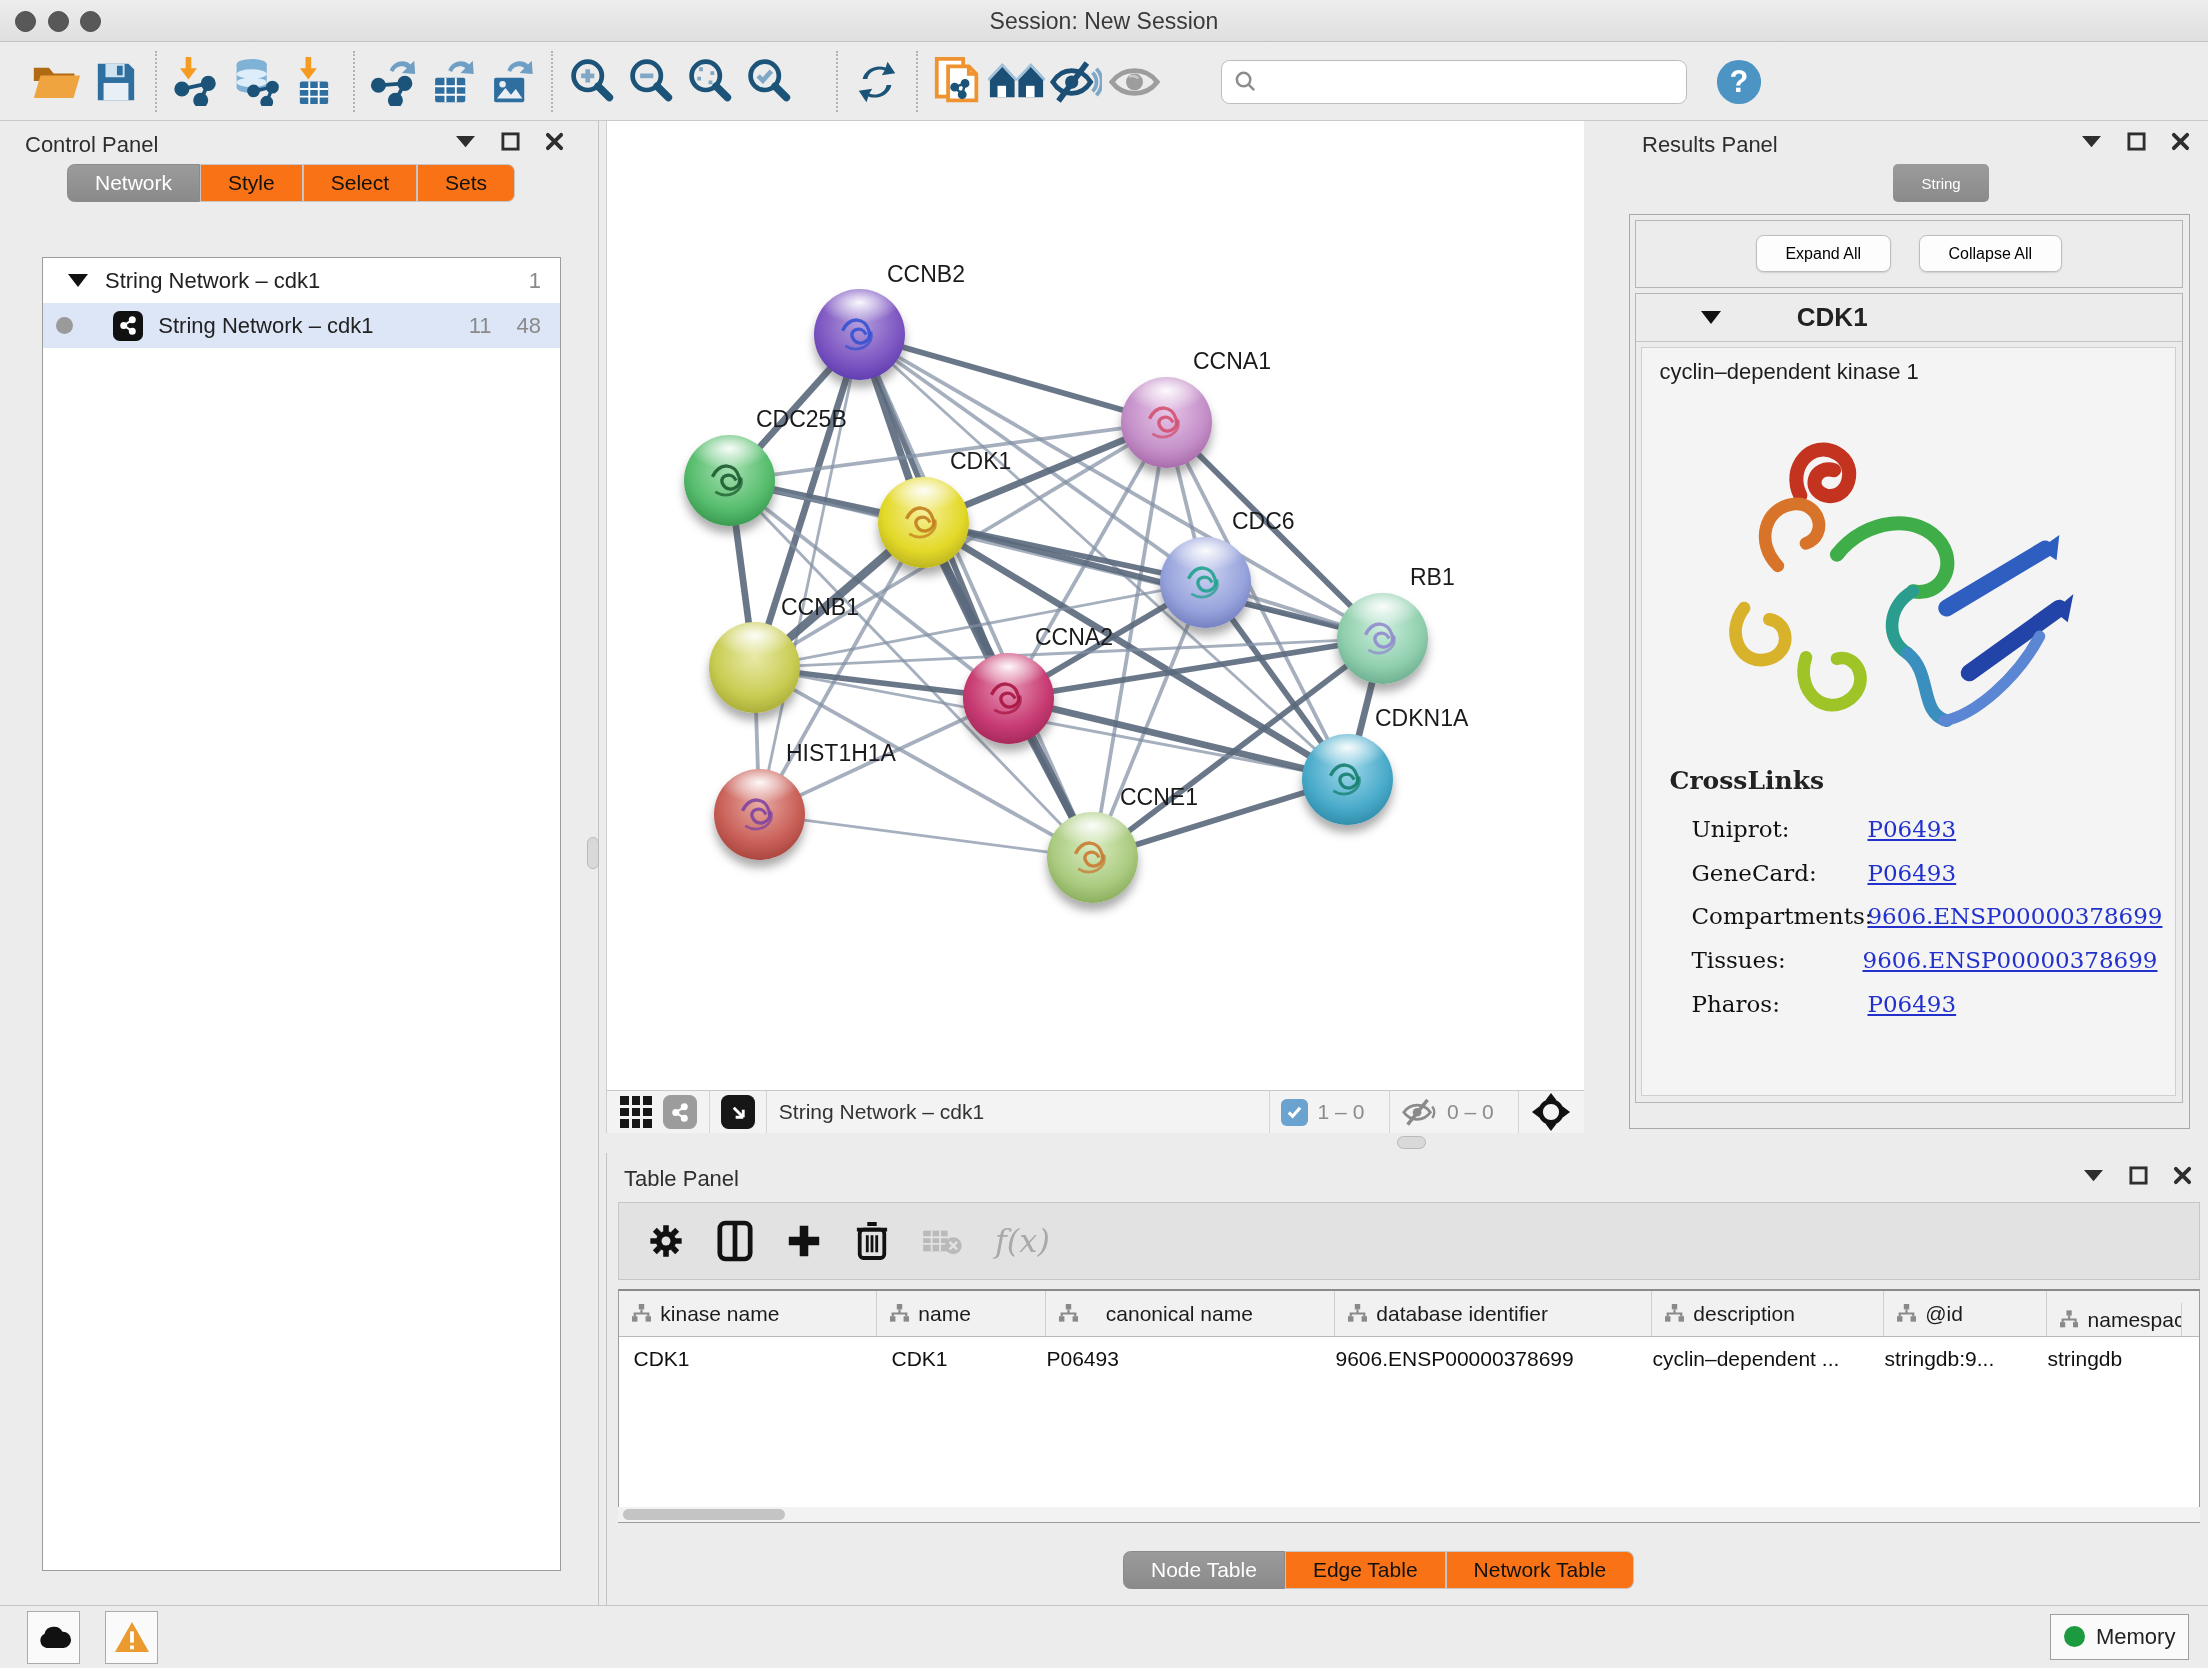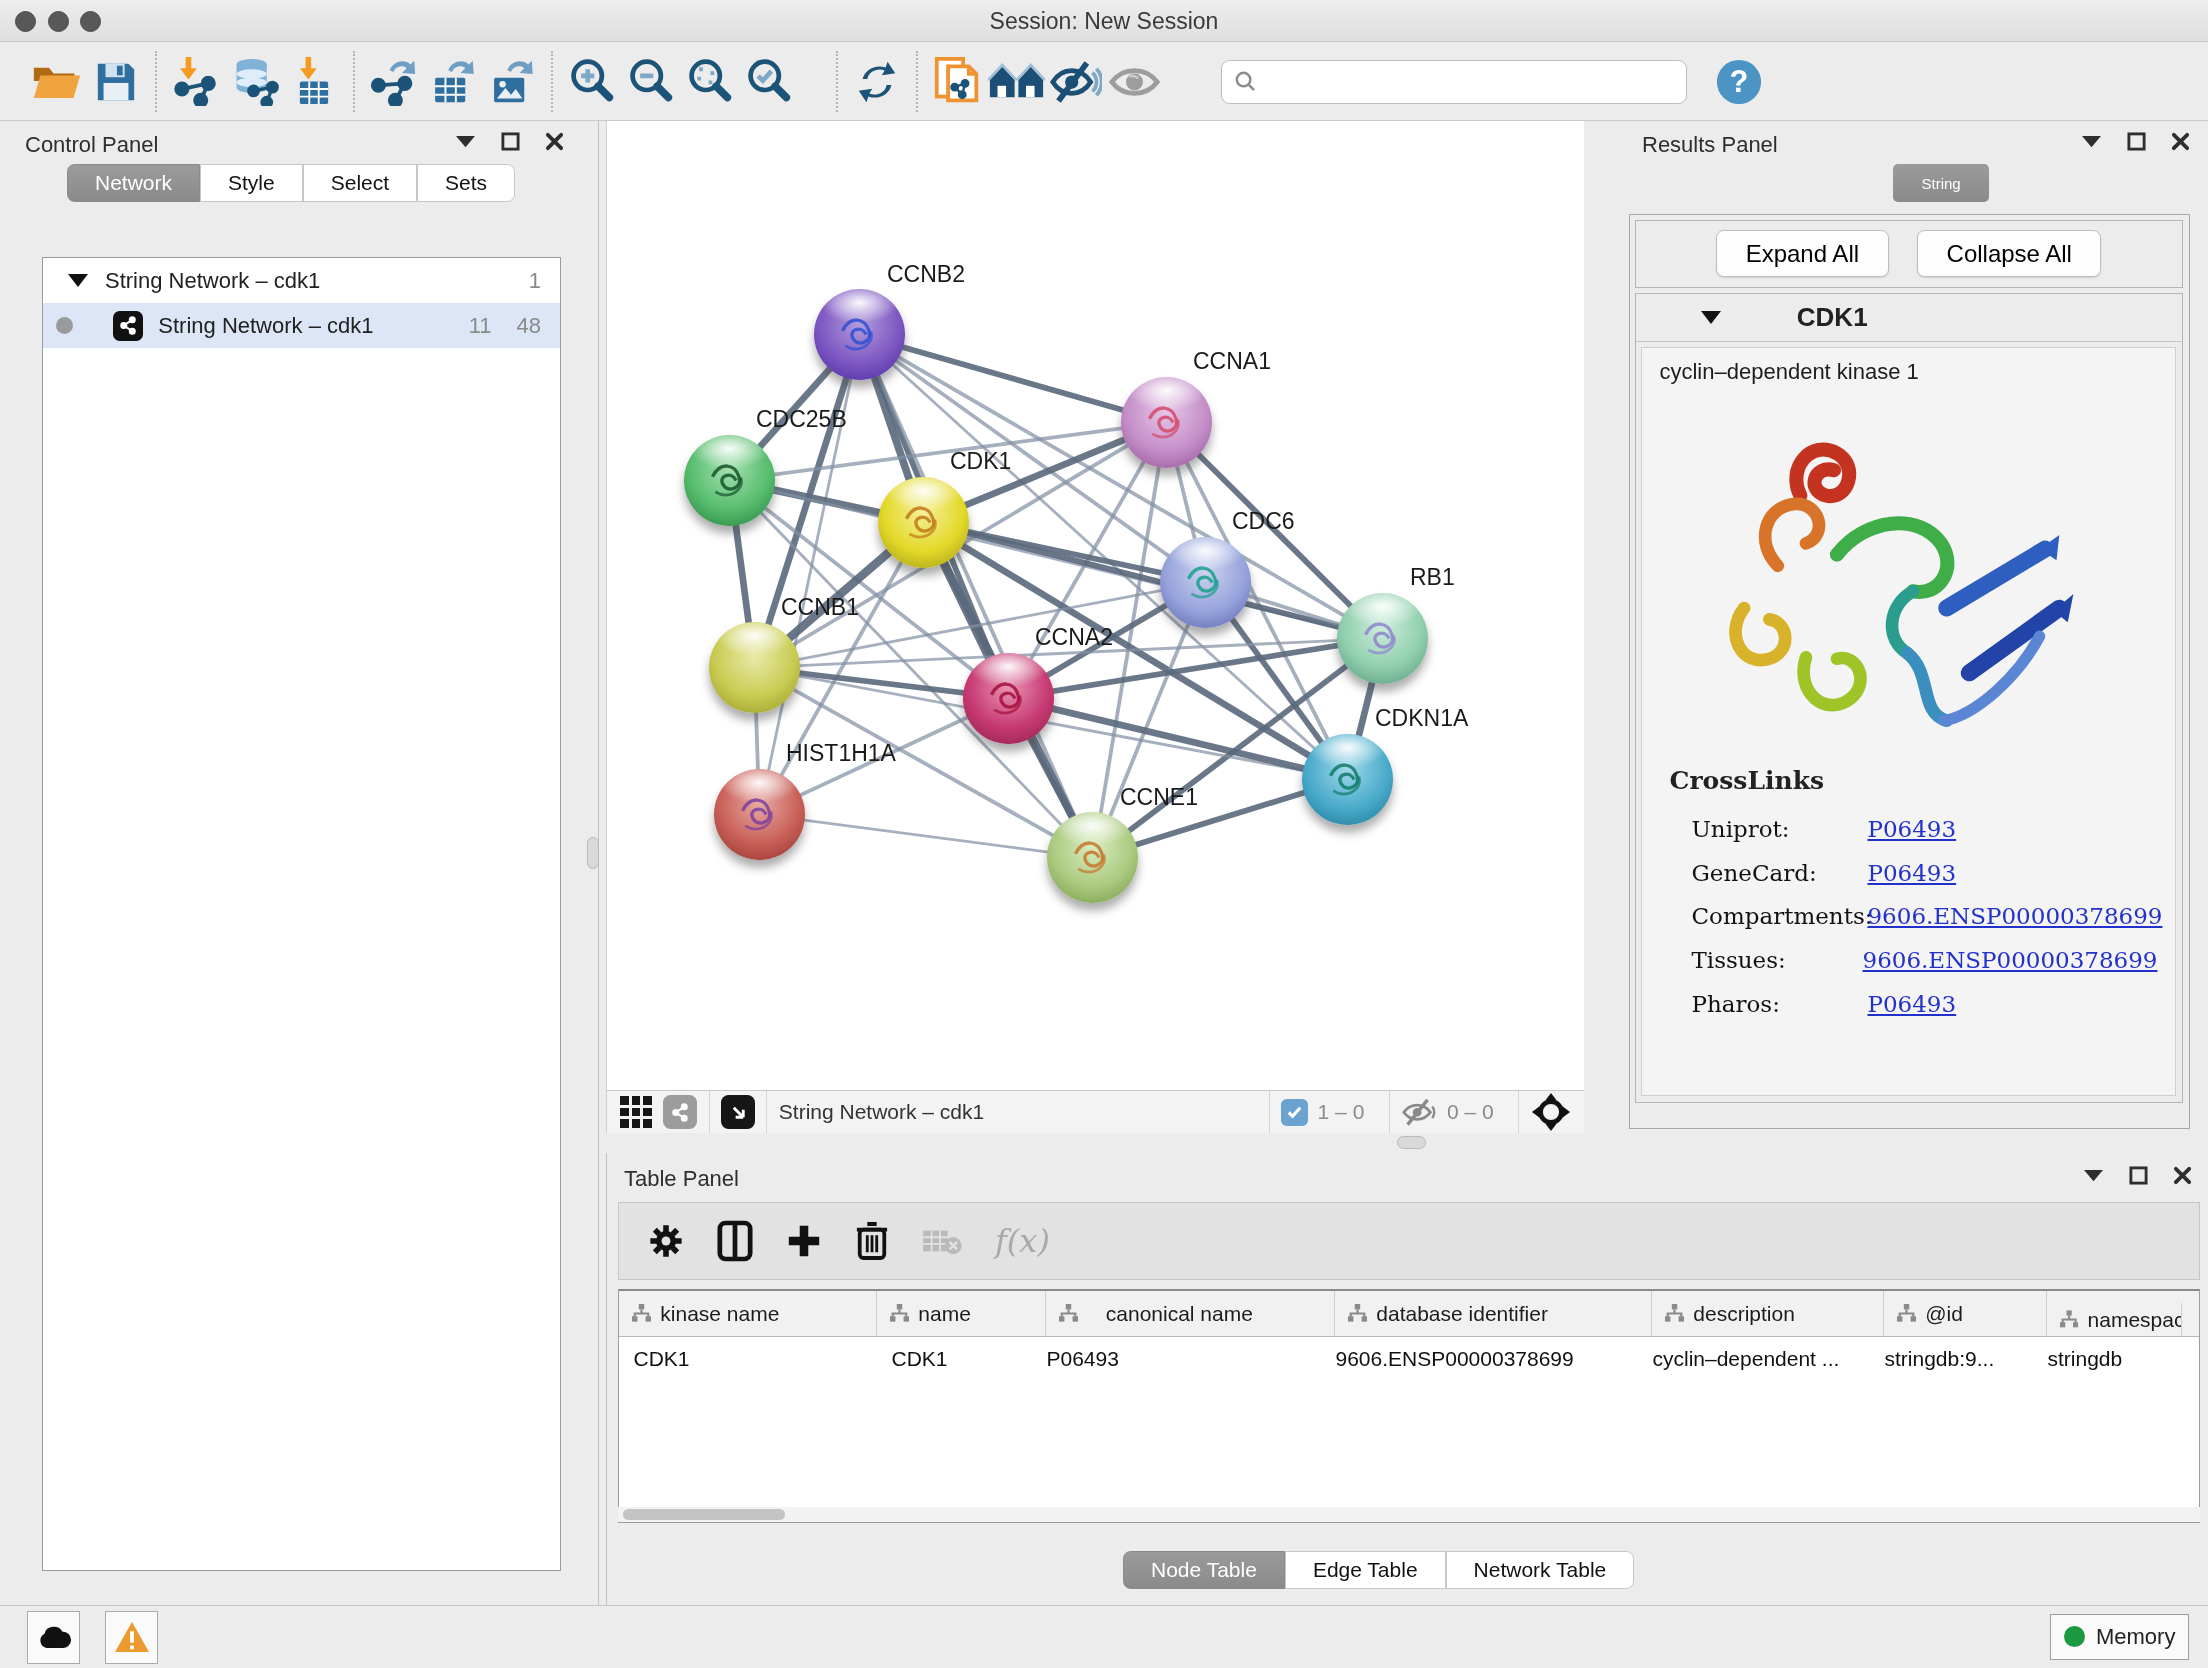"Style" .seg-tab { background: #ffffff -> #f97316 }
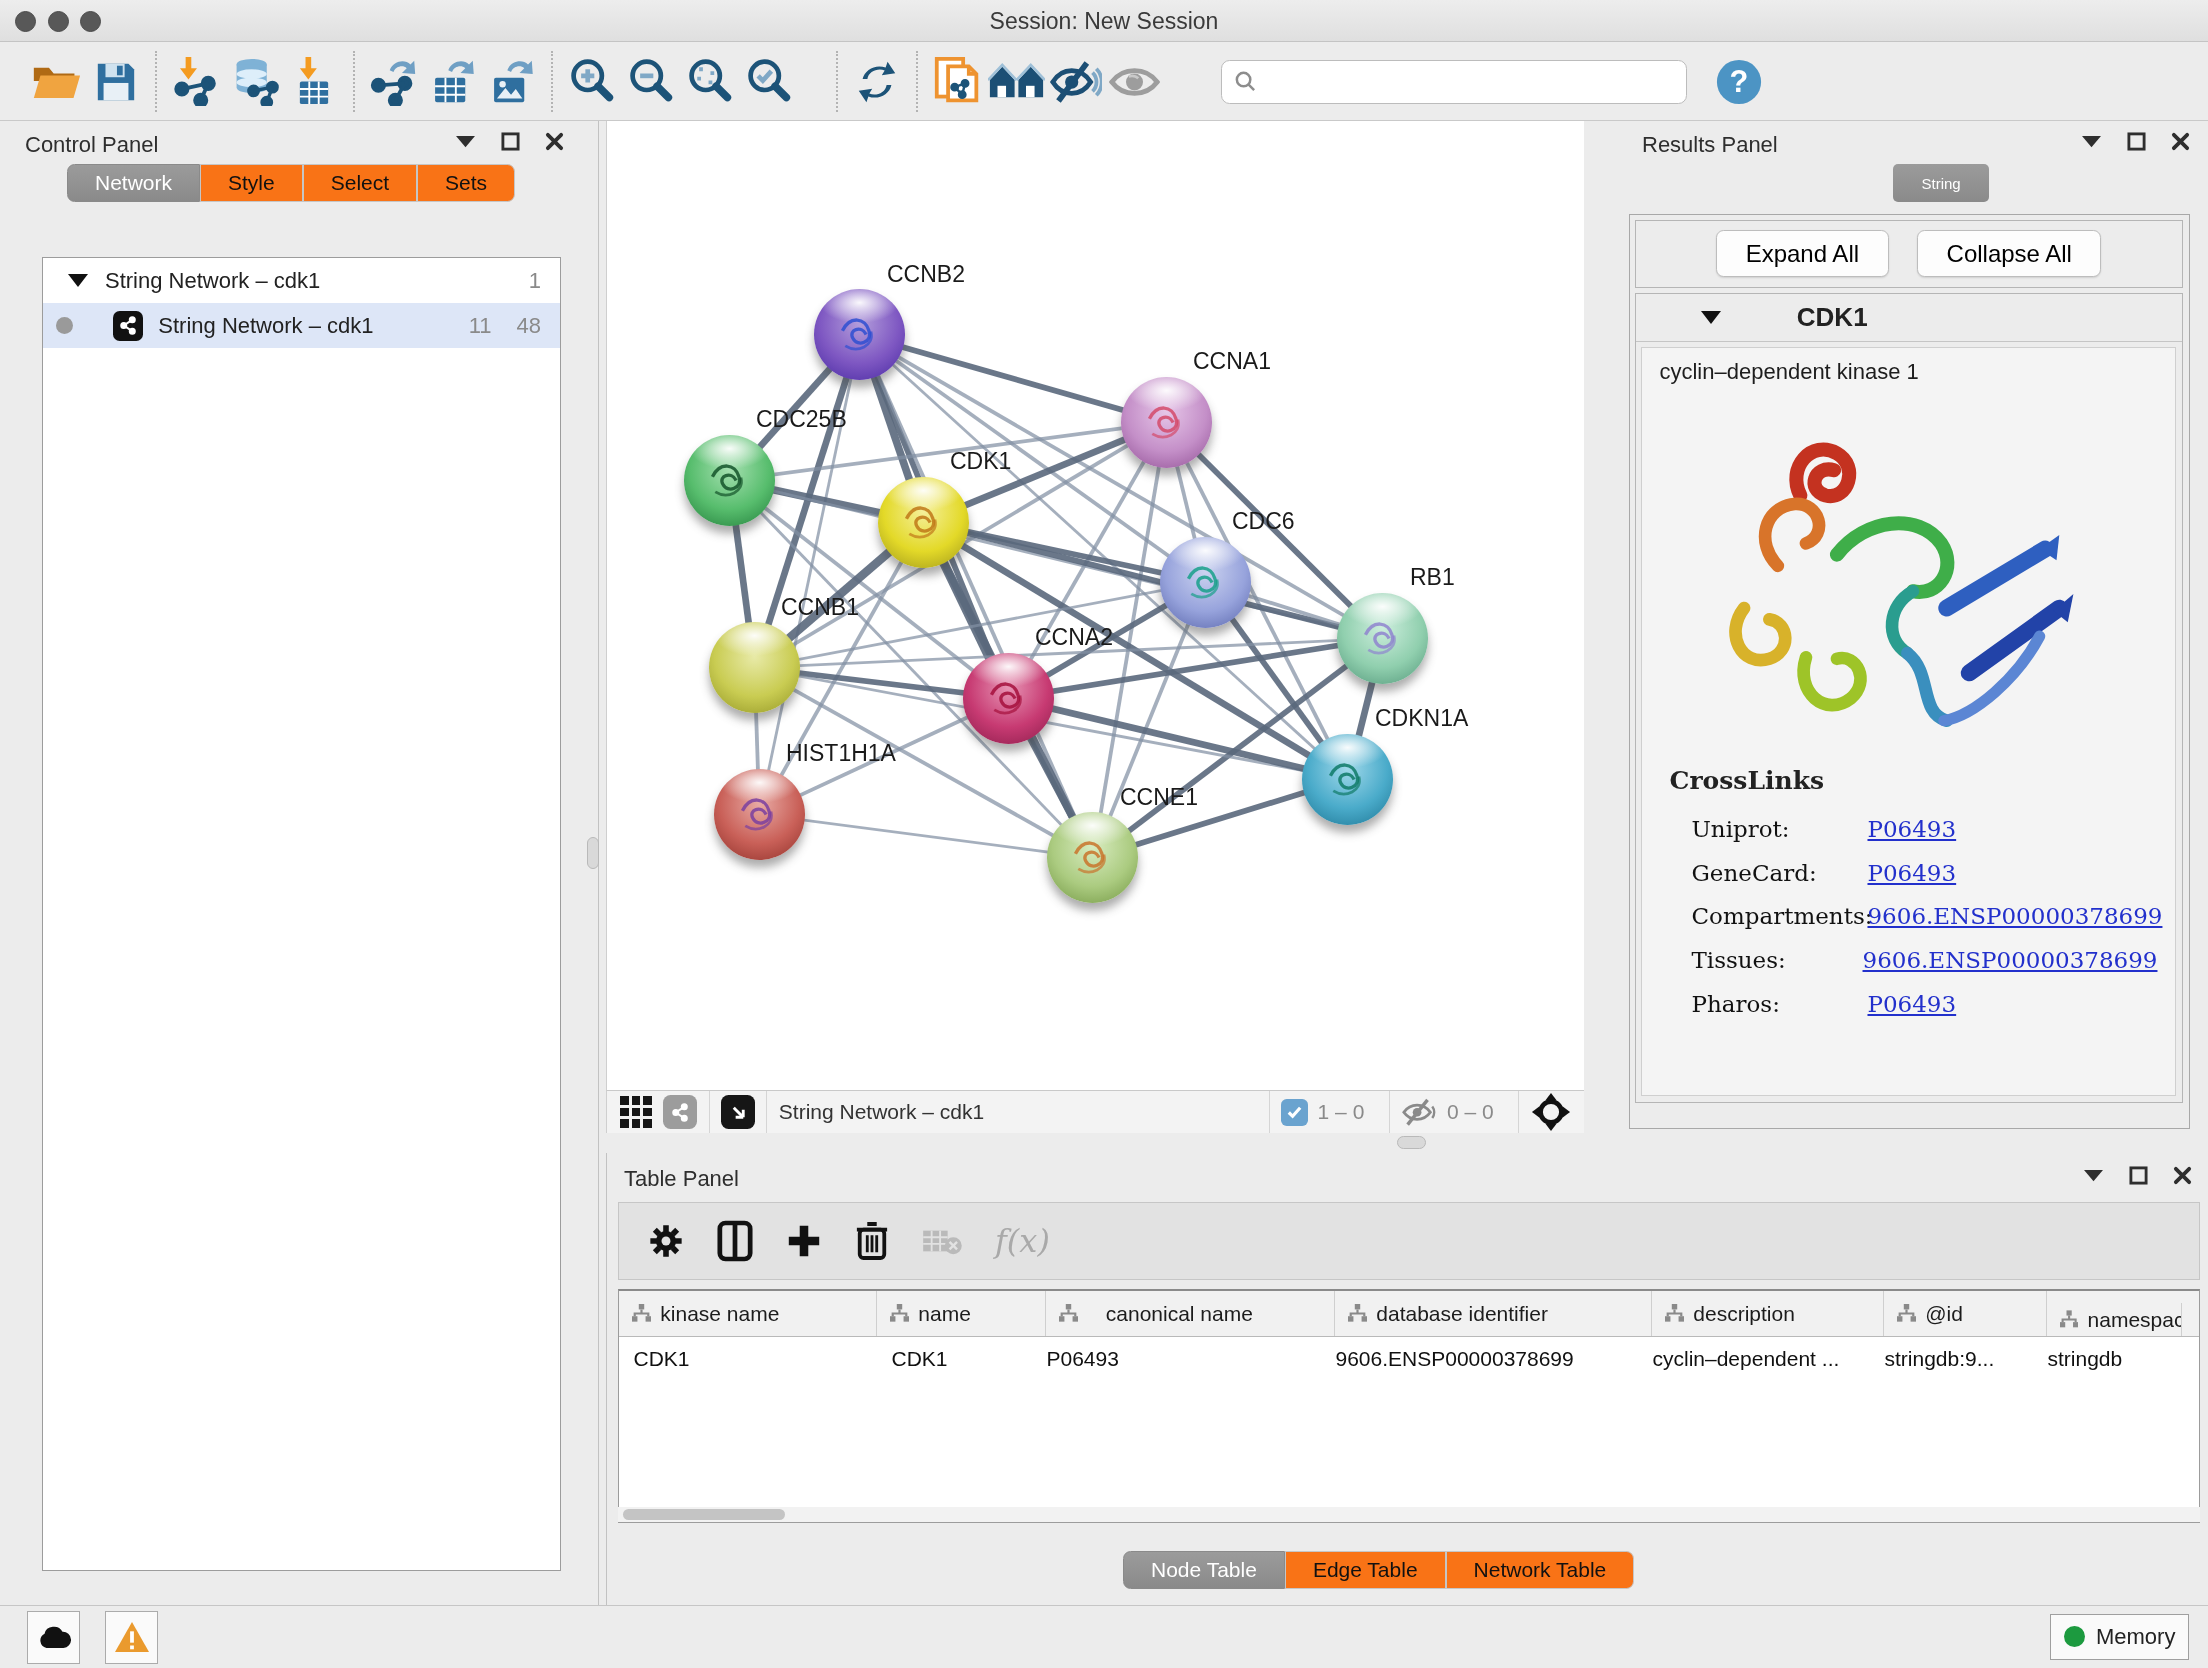"Expand All" .rp-btn { font-size: 24px -> 16px }
